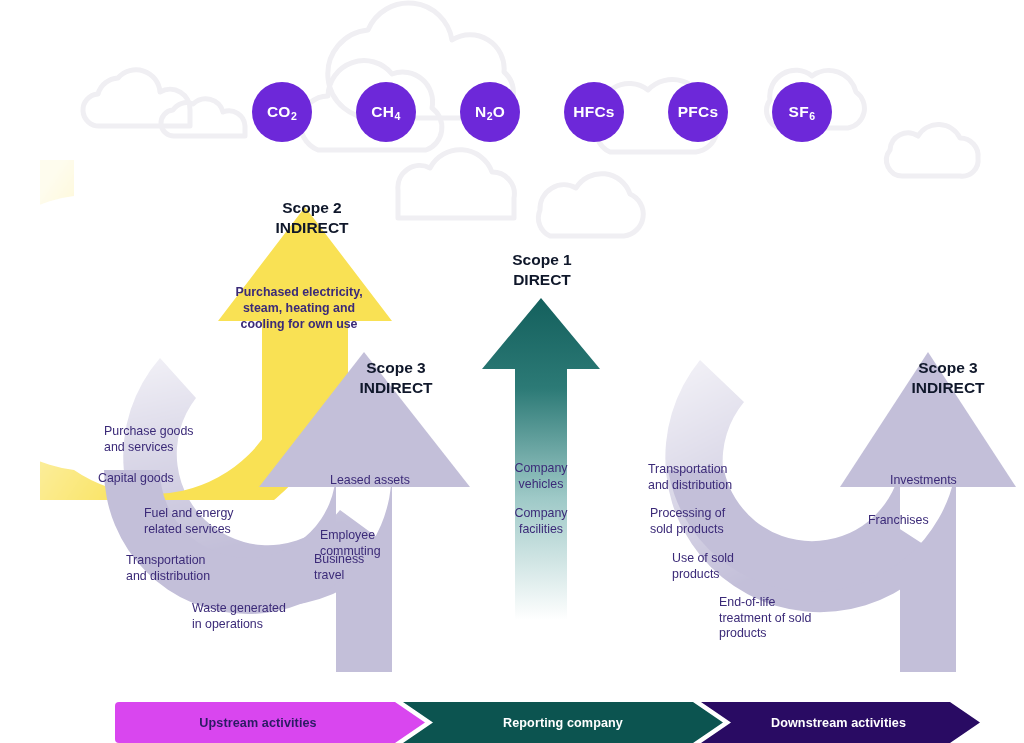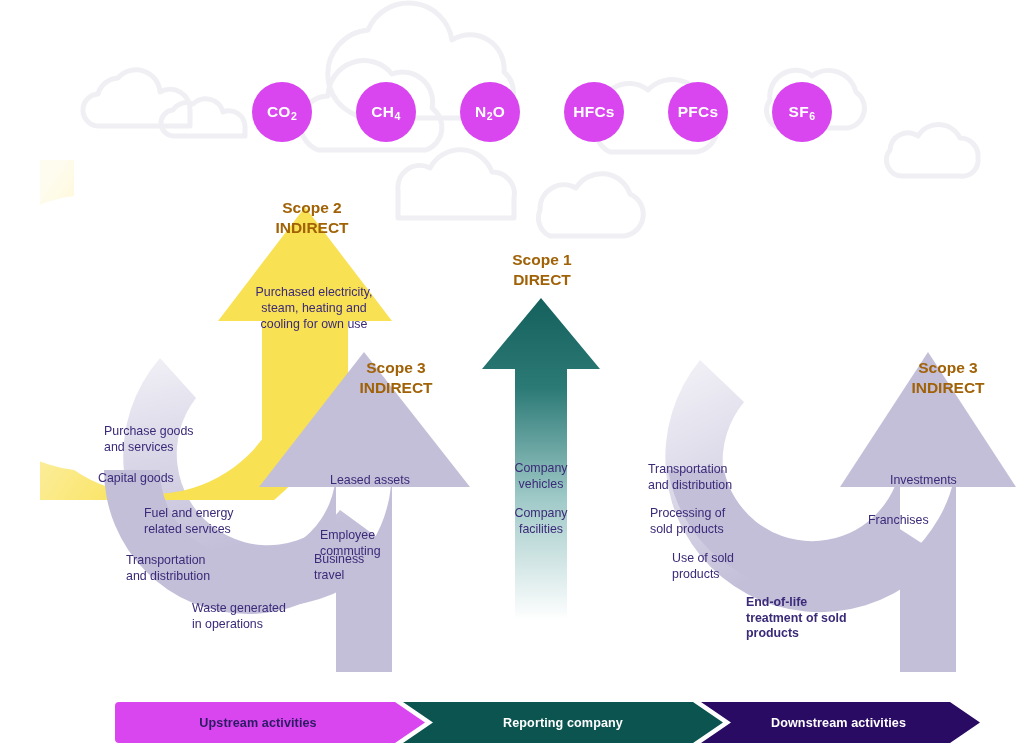"CO2" .gas-bubble { background: #d946ef -> #6d28d9 }
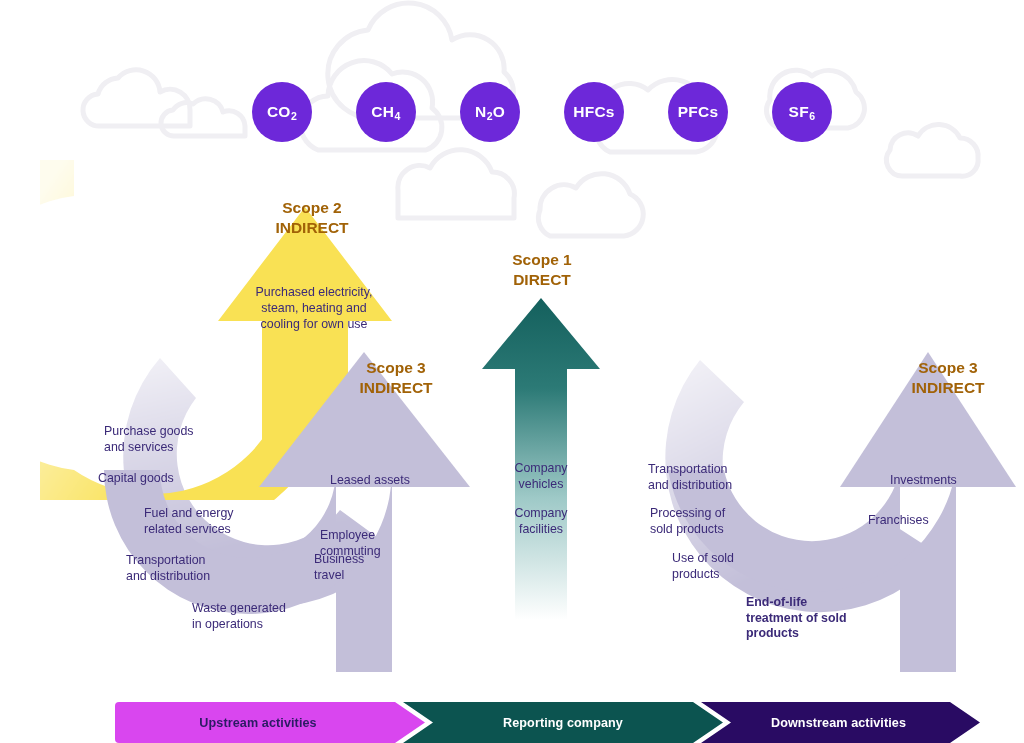"Scope 2" .scope-head { color: #a16207 -> #0f172a }
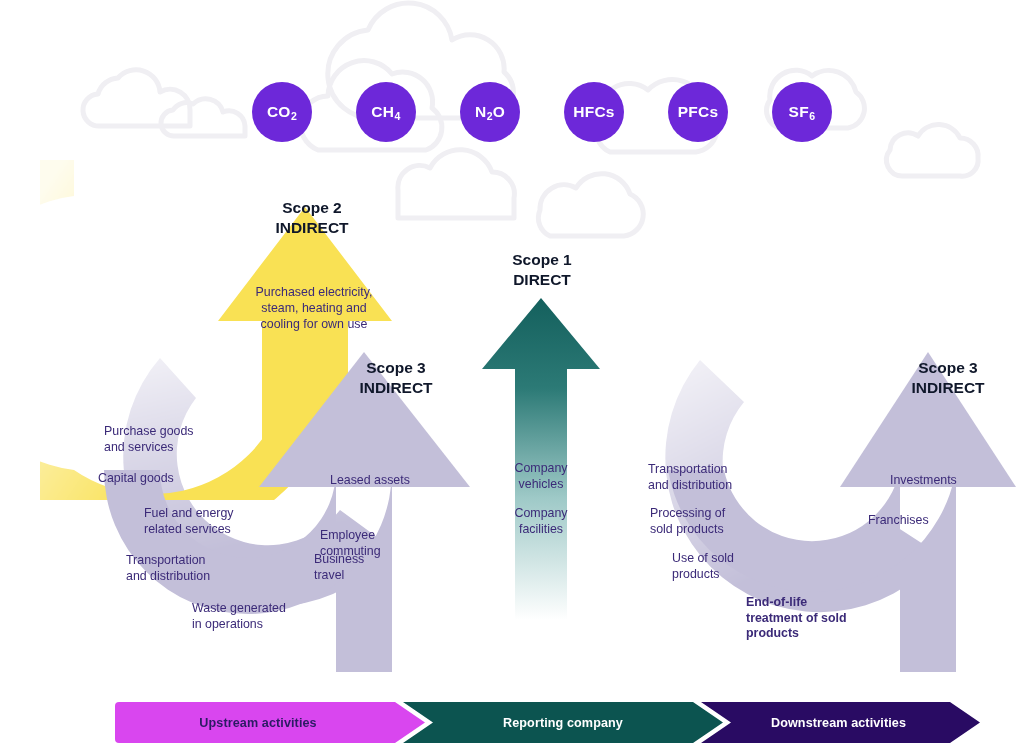"Purchased electricity," div.arrow-lbl { font-weight: none -> bold; left: 240px -> 225px }
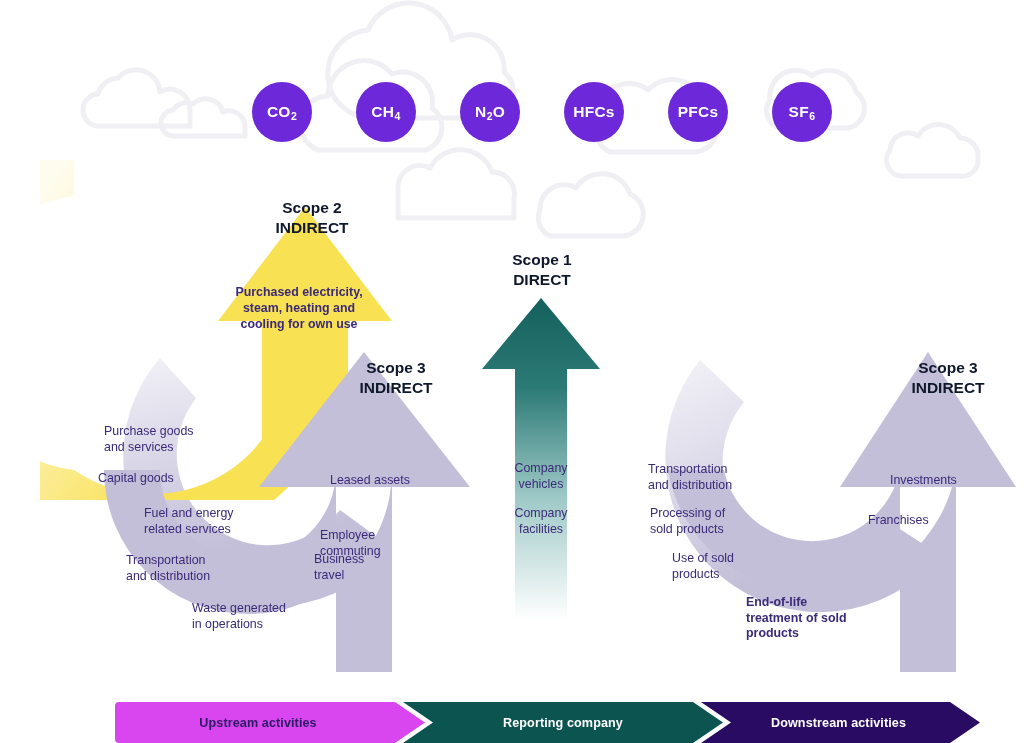"End-of-life" div.lbl { font-weight: bold -> none; left: 746px -> 719px }
